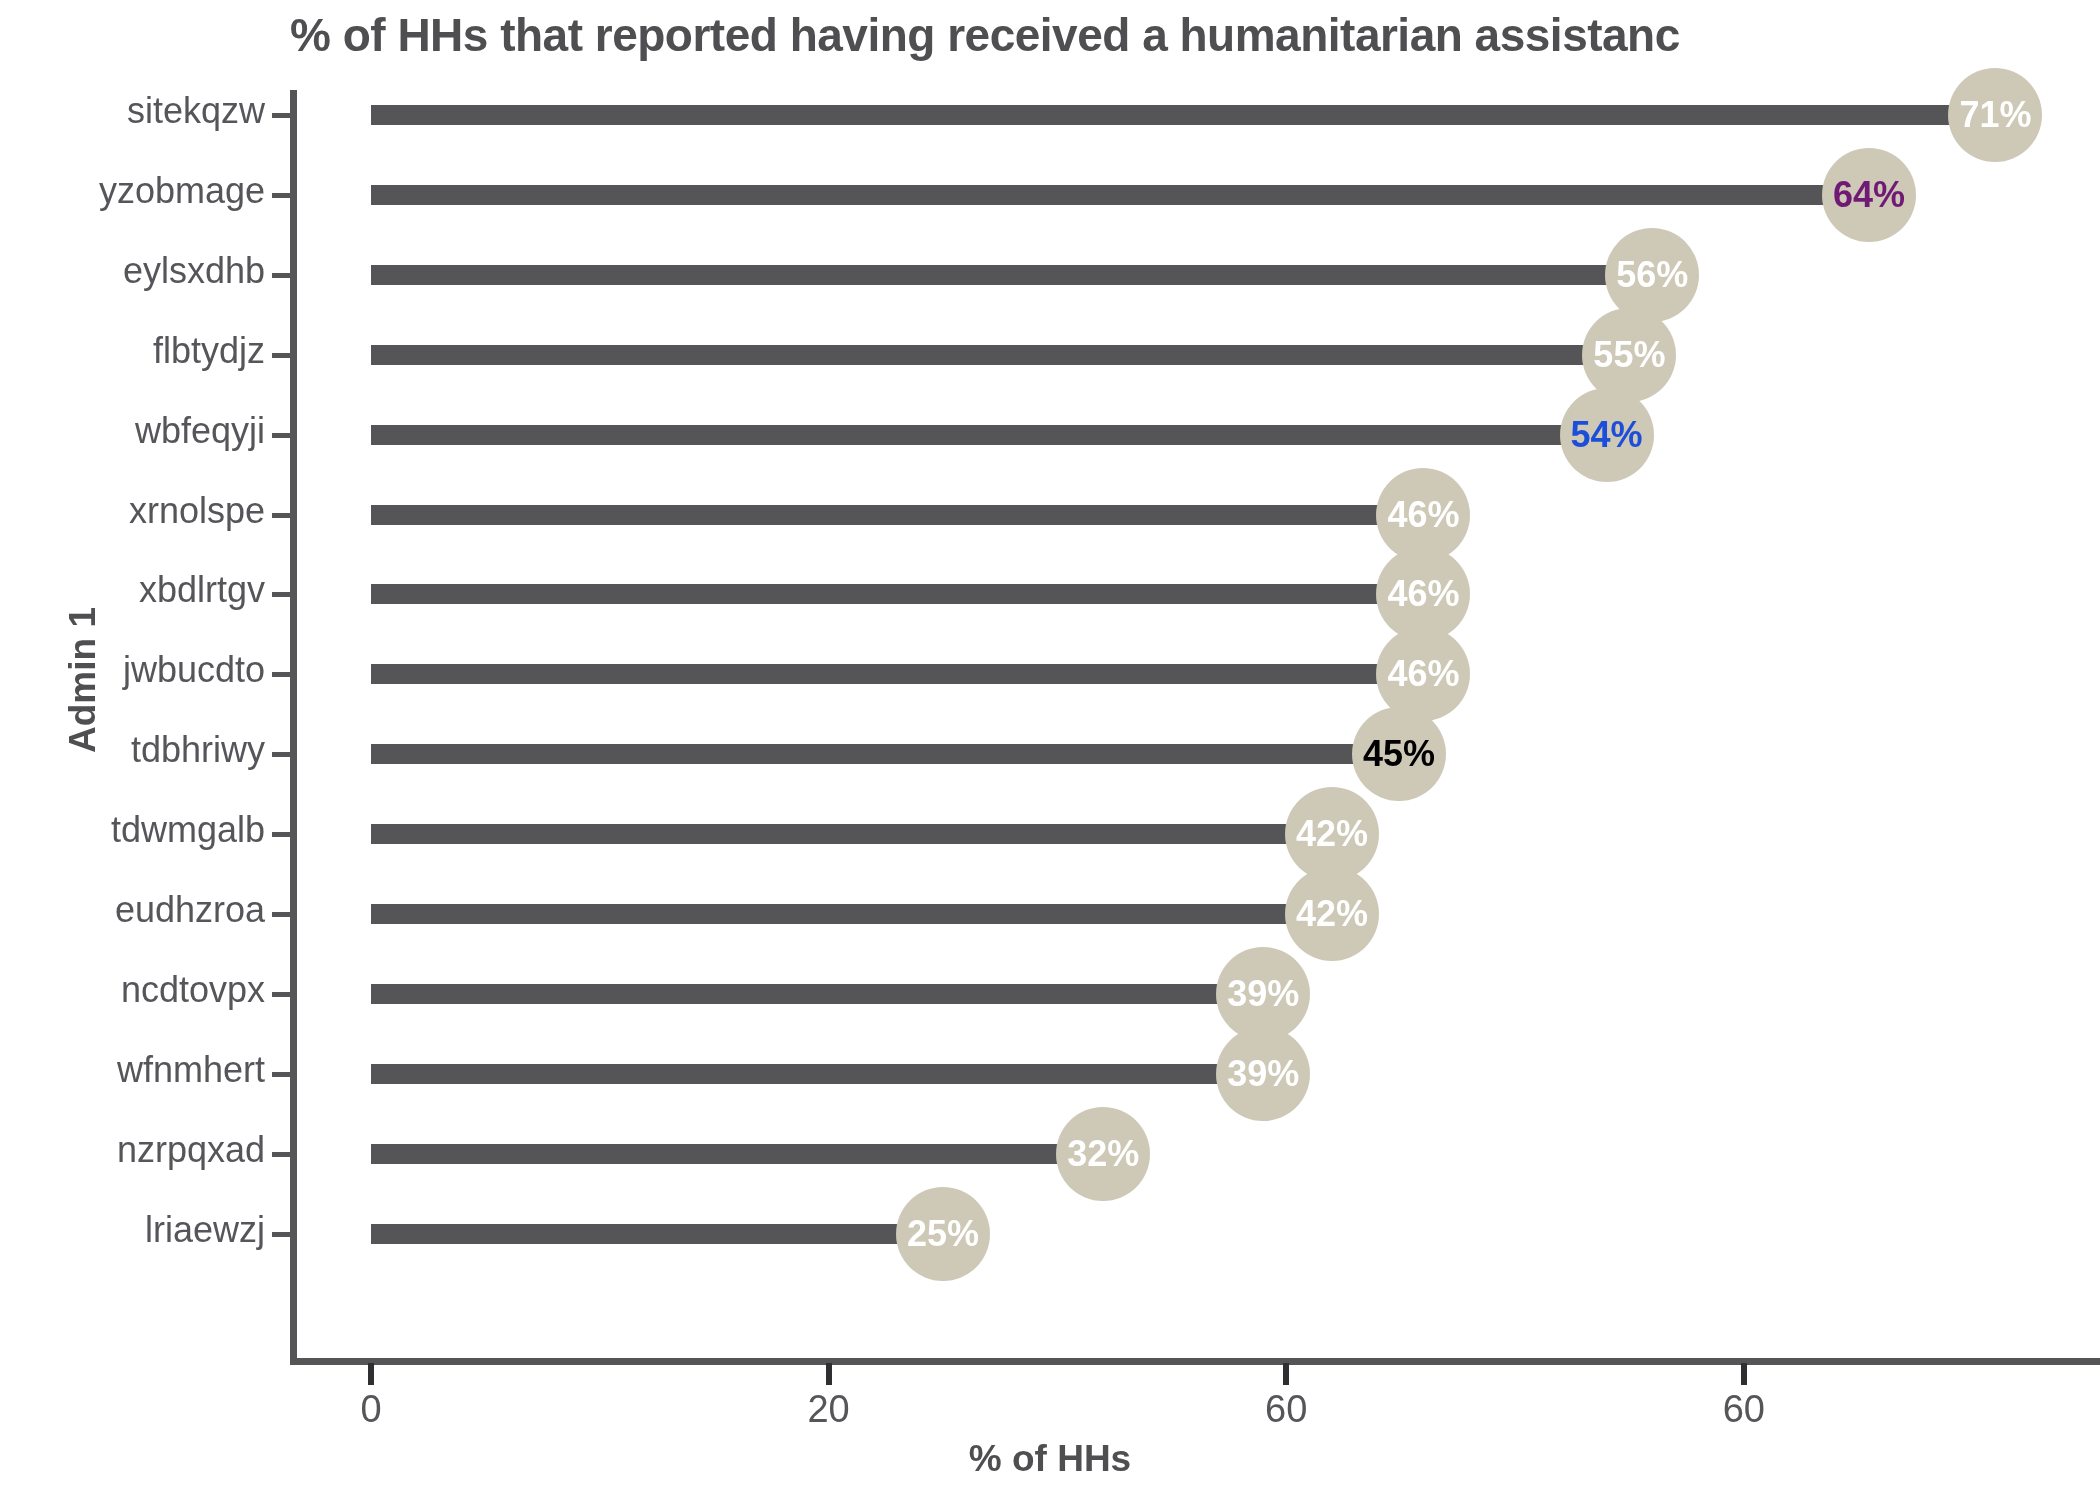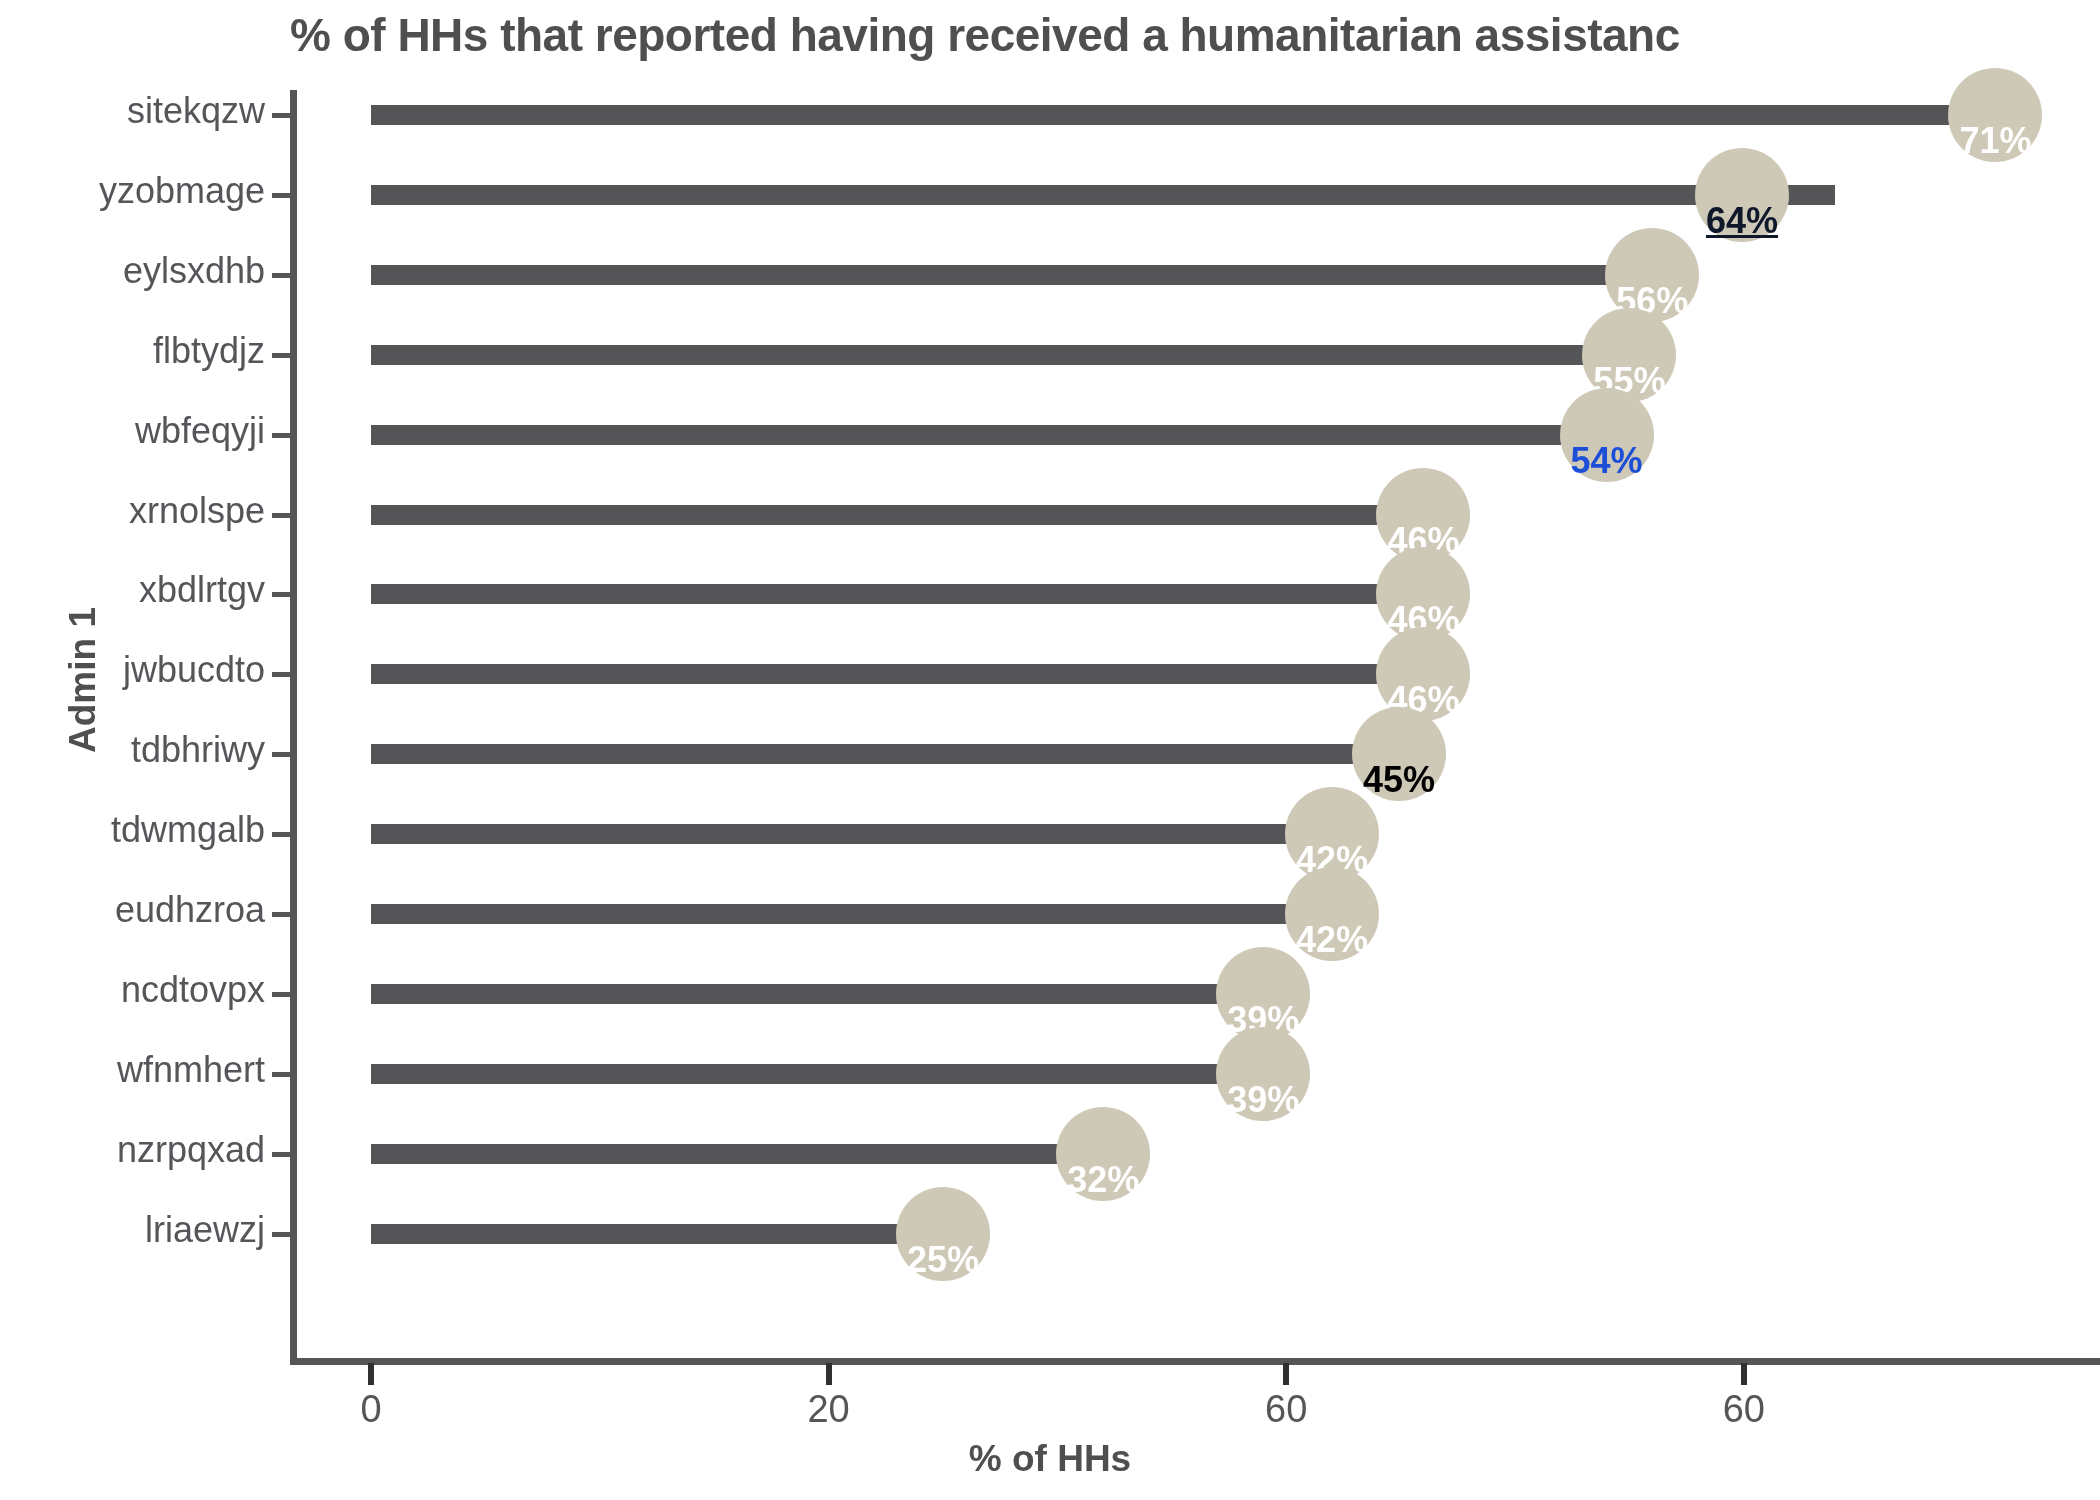"71%" .lolli-bubble { align-items: flex-end -> center }
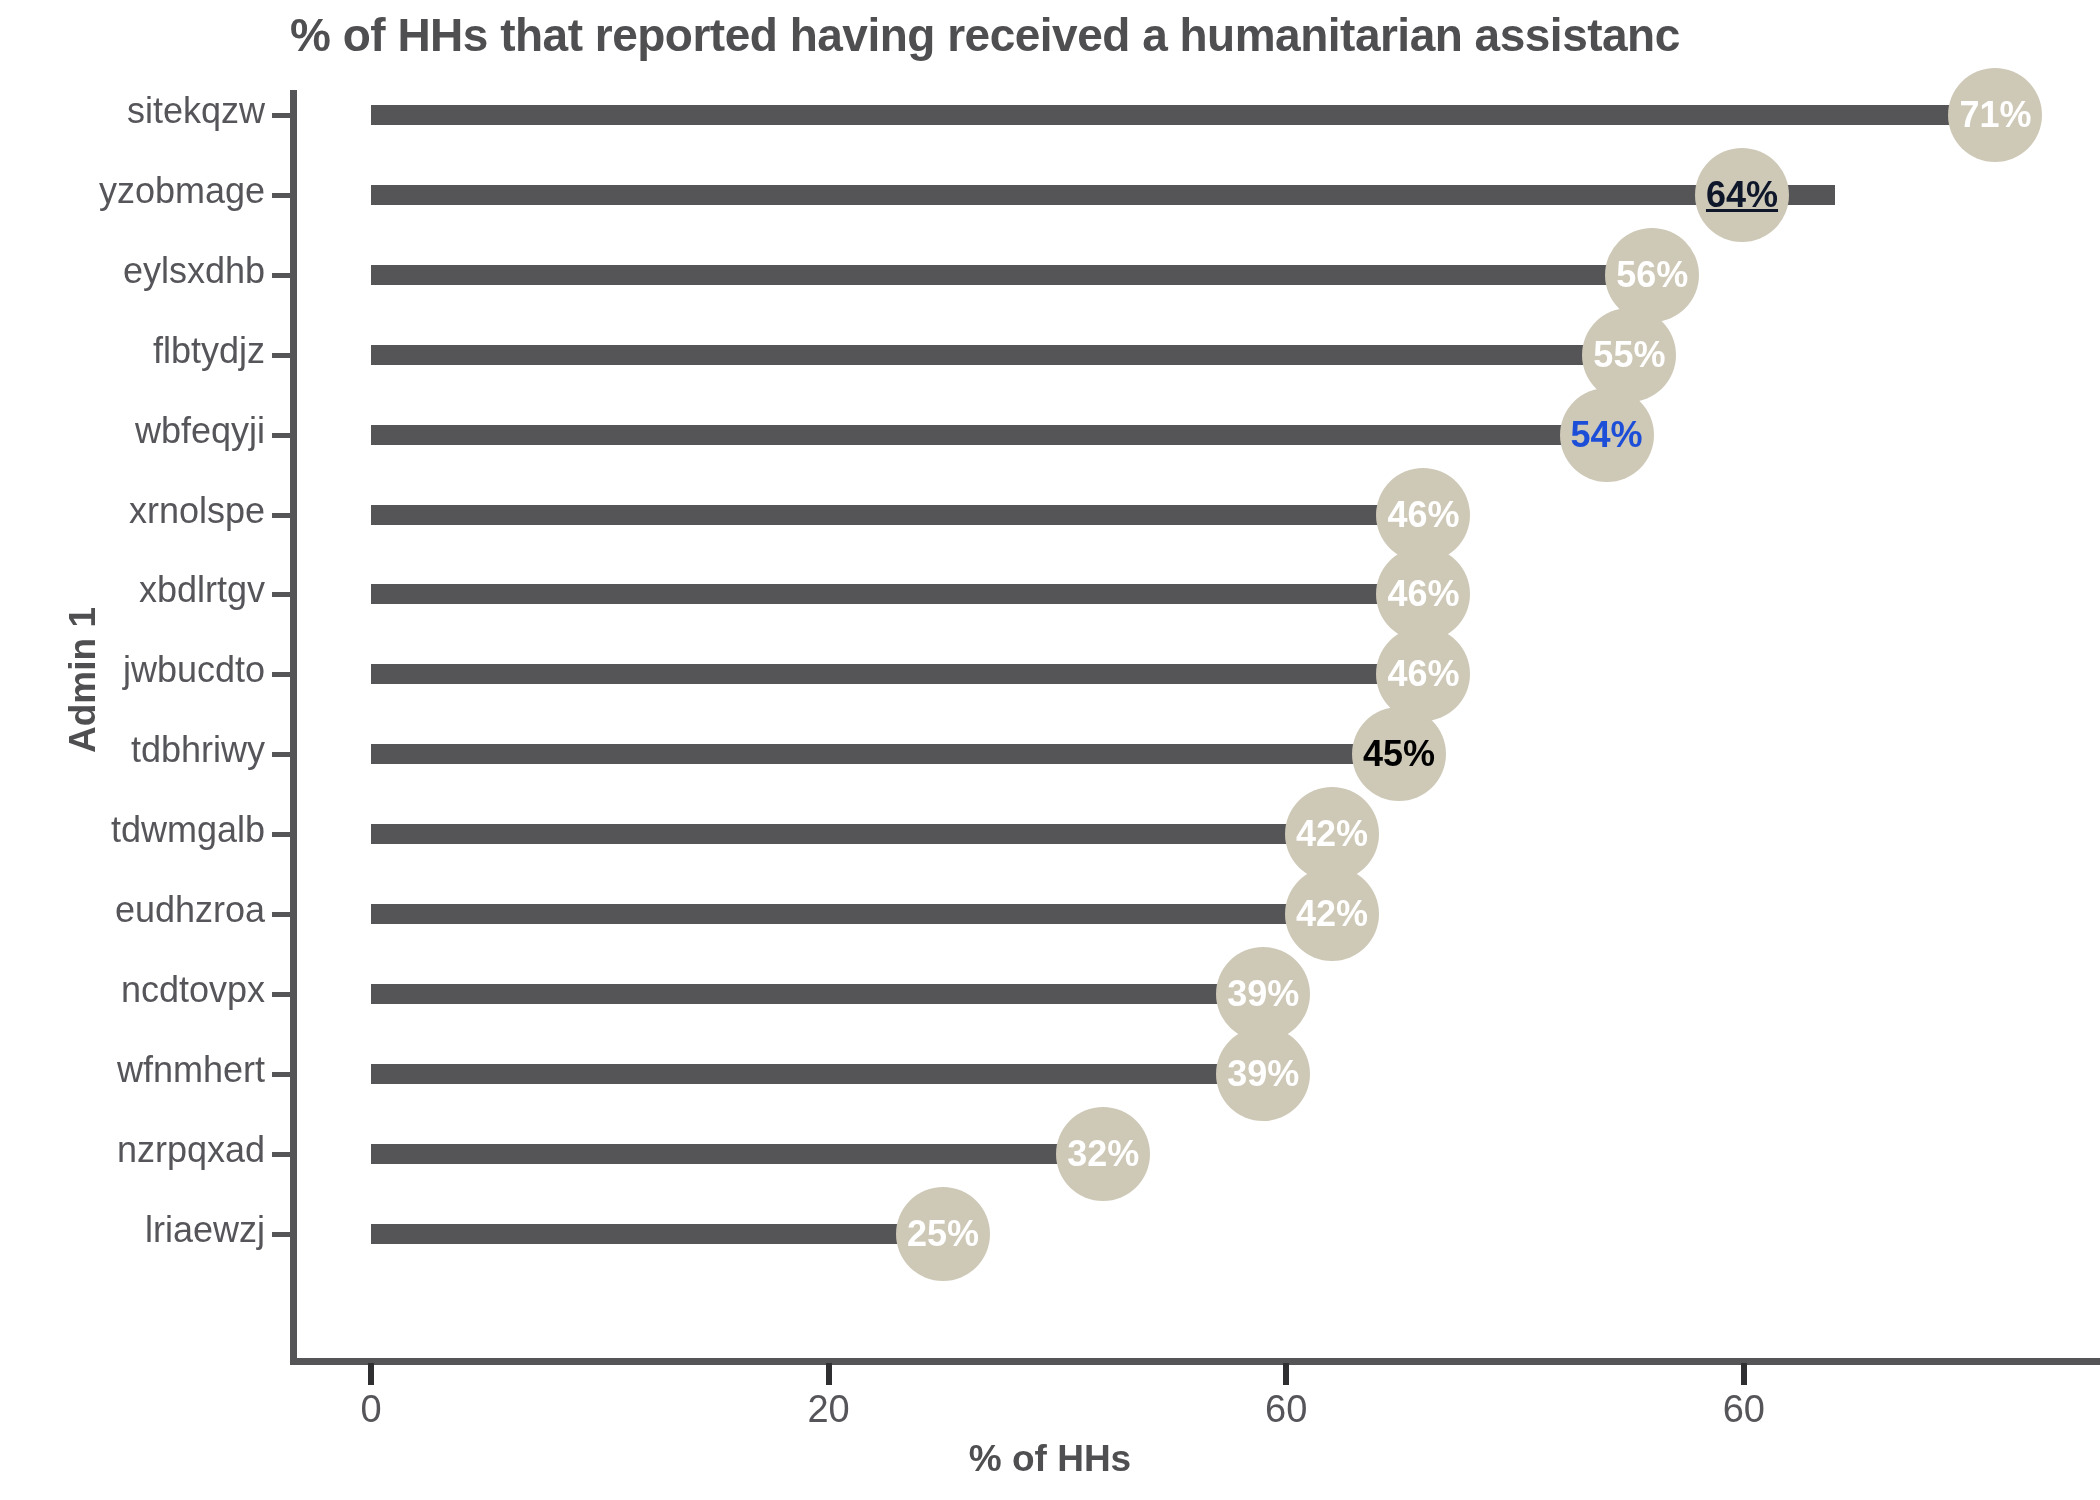"64%" div.lolli-bubble { color: #0f172a -> #701a75; left: 1695px -> 1822px; text-decoration: underline -> none }
